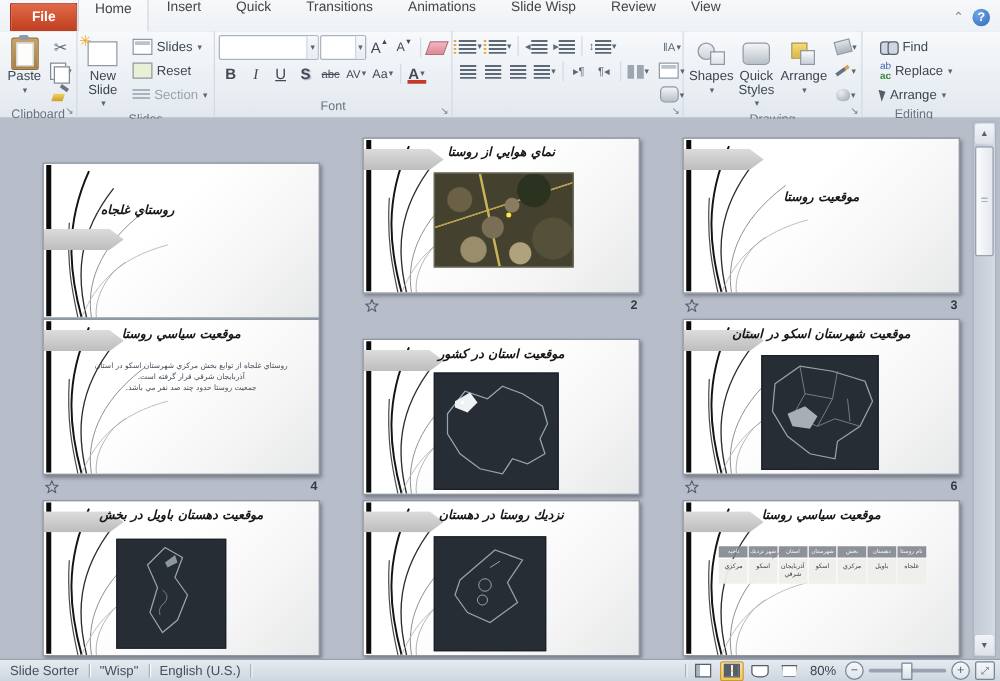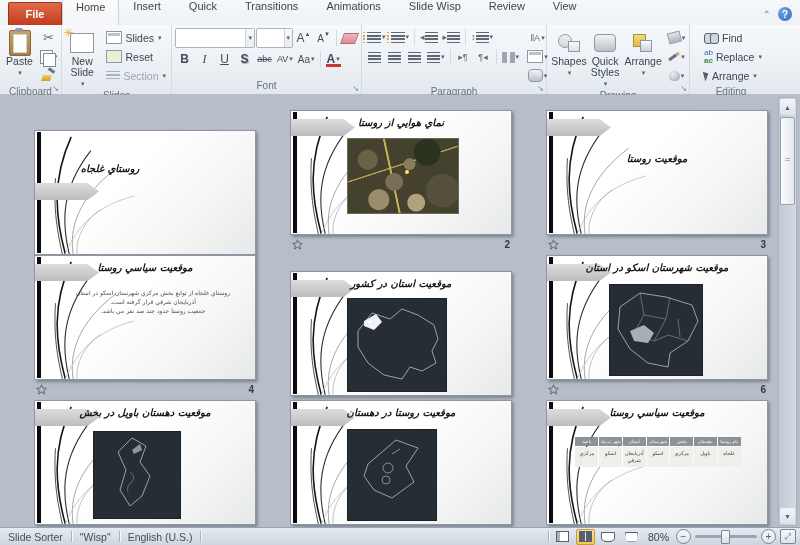"Paragraph" div.glabel { html: <div><span>Paragraph</span></div> -> none }
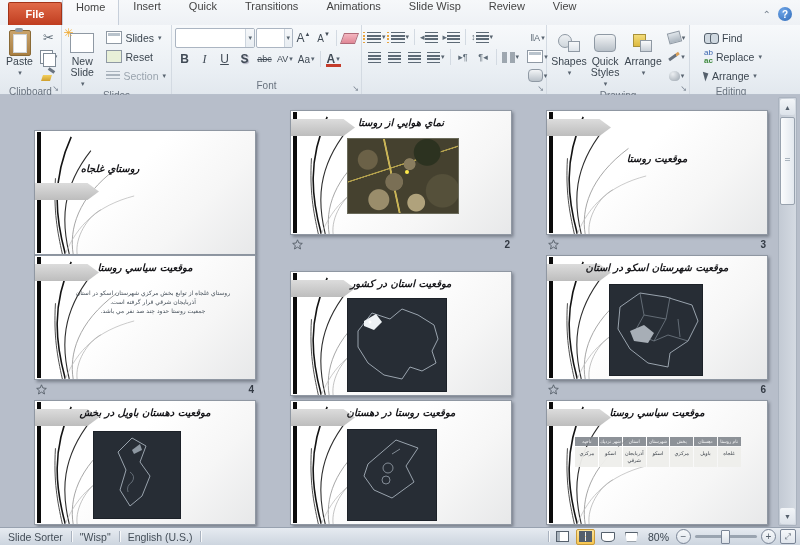"موقعيت روستا در دهستان" div.s-title { text: موقعيت -> نزديك }
